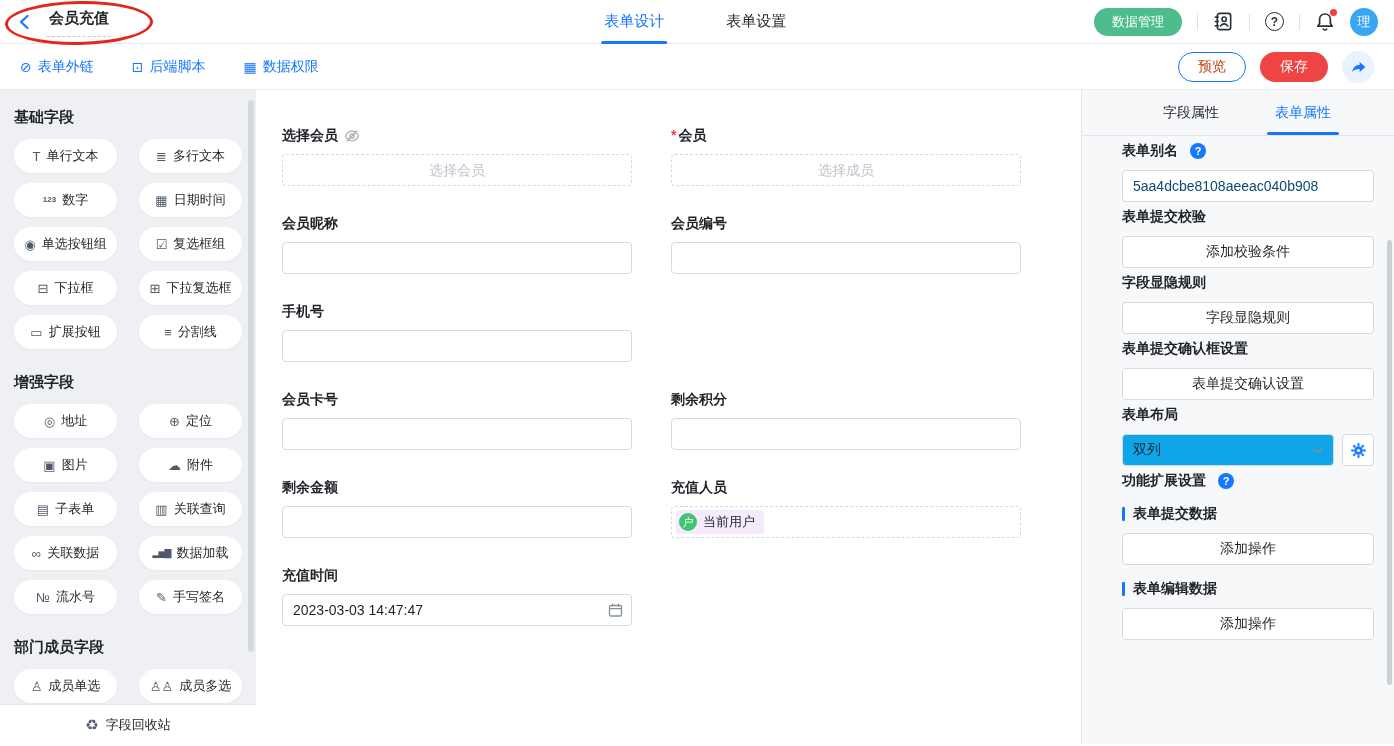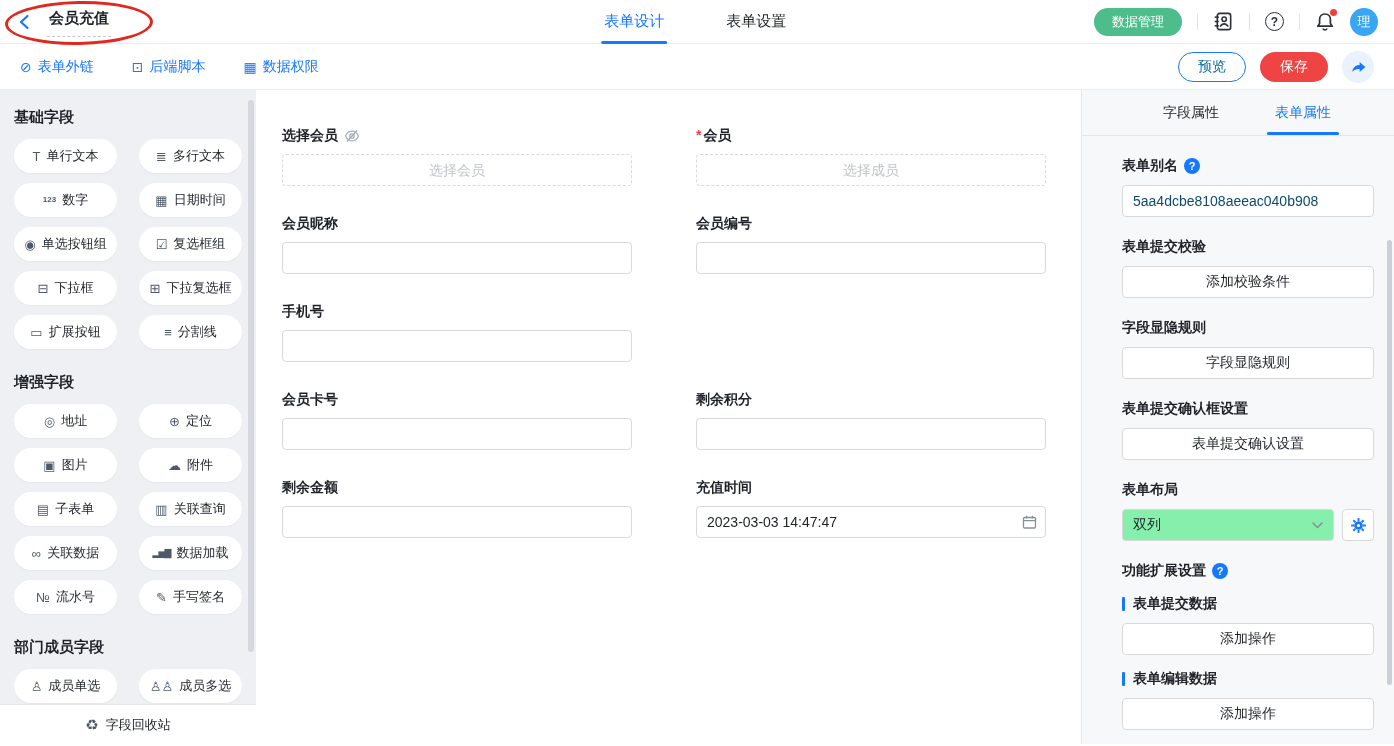"预览" .btn-outline { color: #0369a1 -> #c2410c }
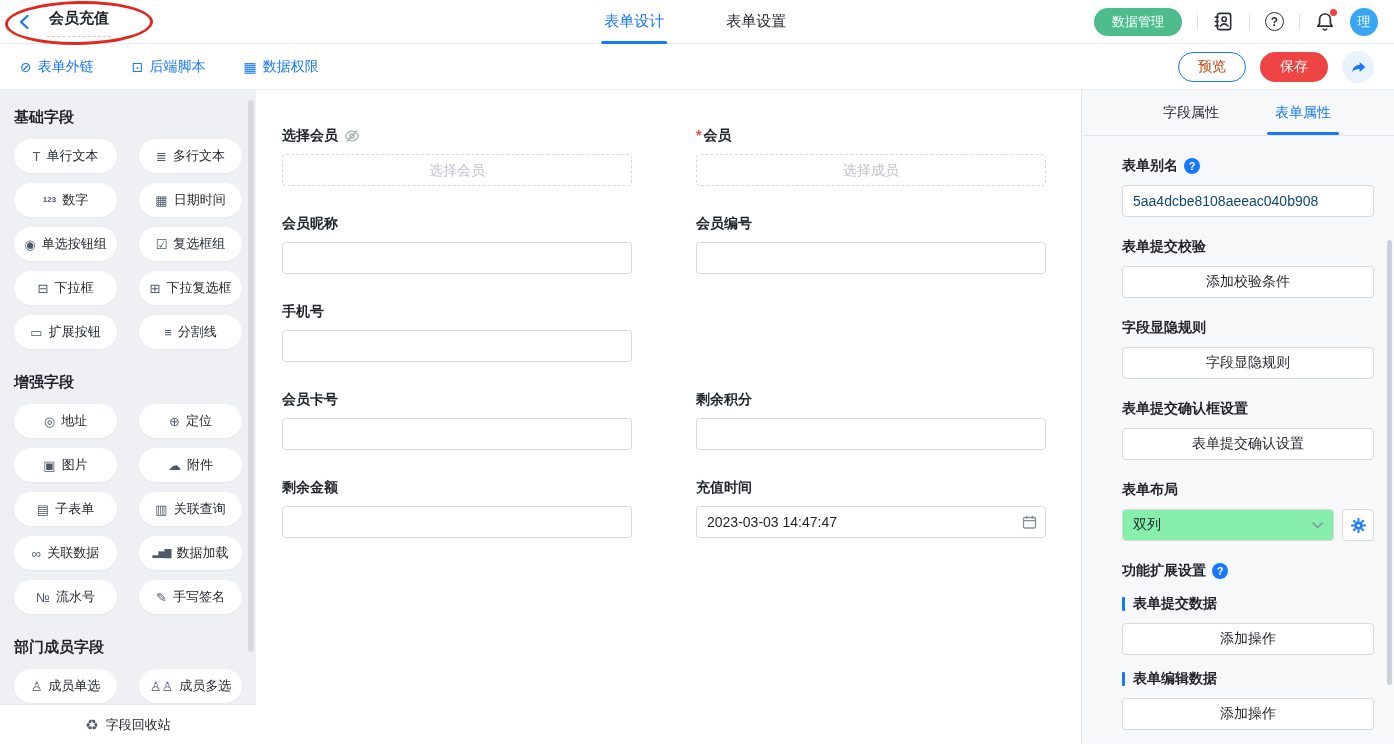"选择会员" .form-grid { column-gap: 64px -> 39px }
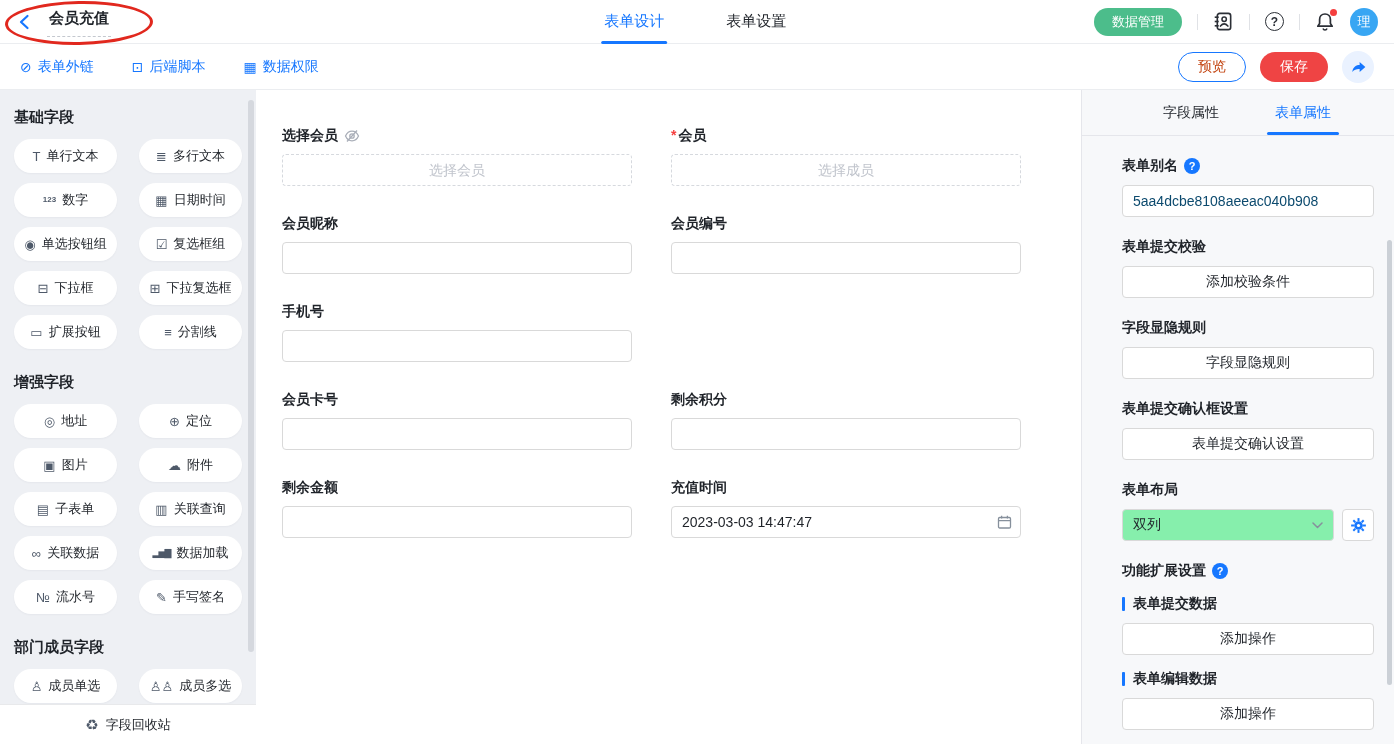"表单别名" .pgroup-label { gap: 6px -> 12px; margin-top: 21px -> 6px }
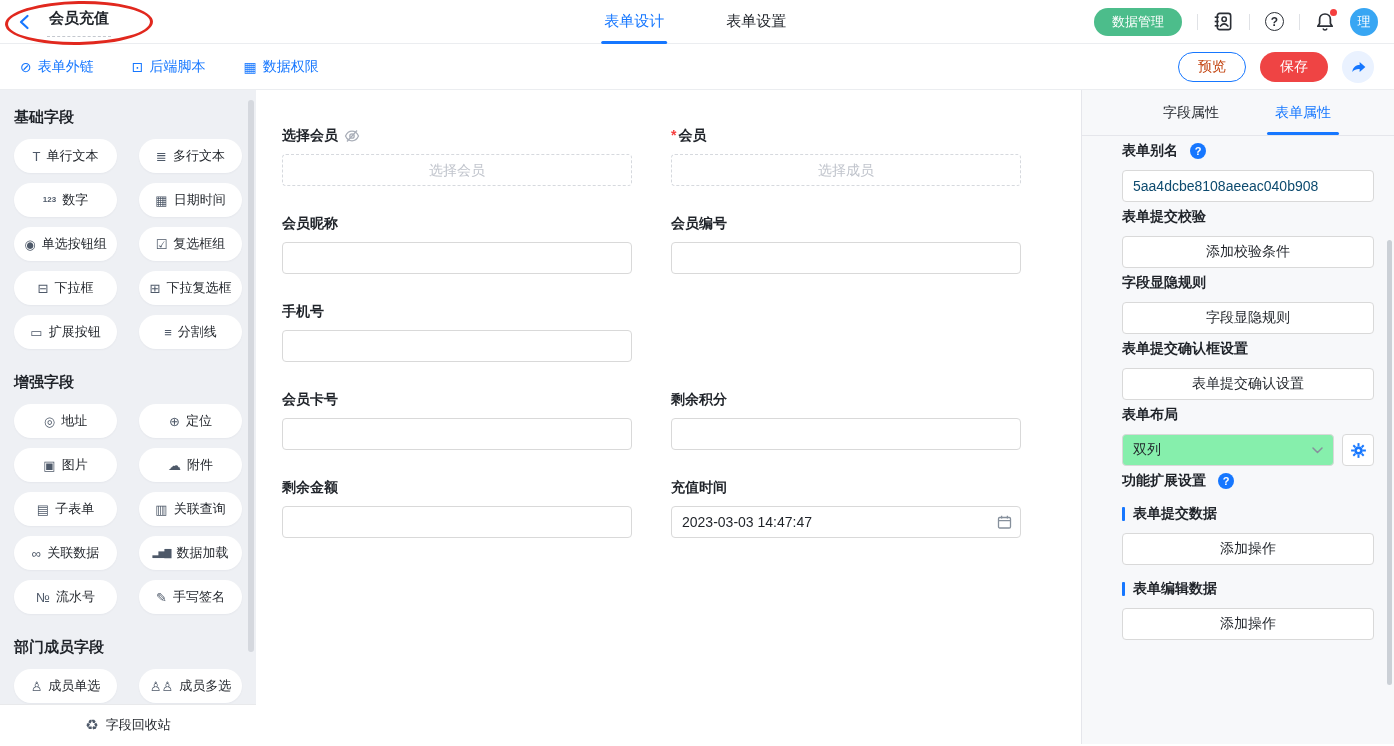"双列" .pselect { background: #86efac -> #0ea5e9 }
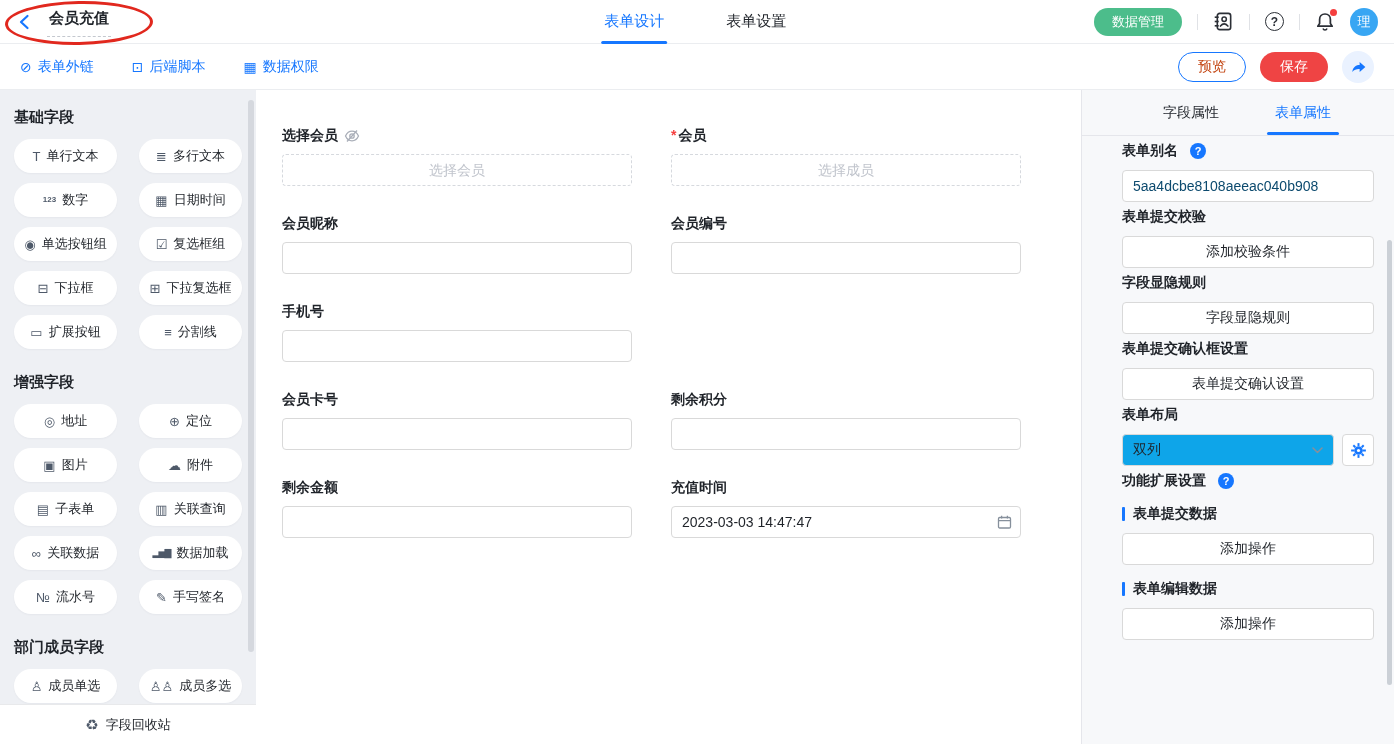"充值人员" div.field { html: none -> <div> <div> <span>充值人员</span> </div> <div> <span> <span>户</span> <span>当前用户</span> </span> </div> </div> }
